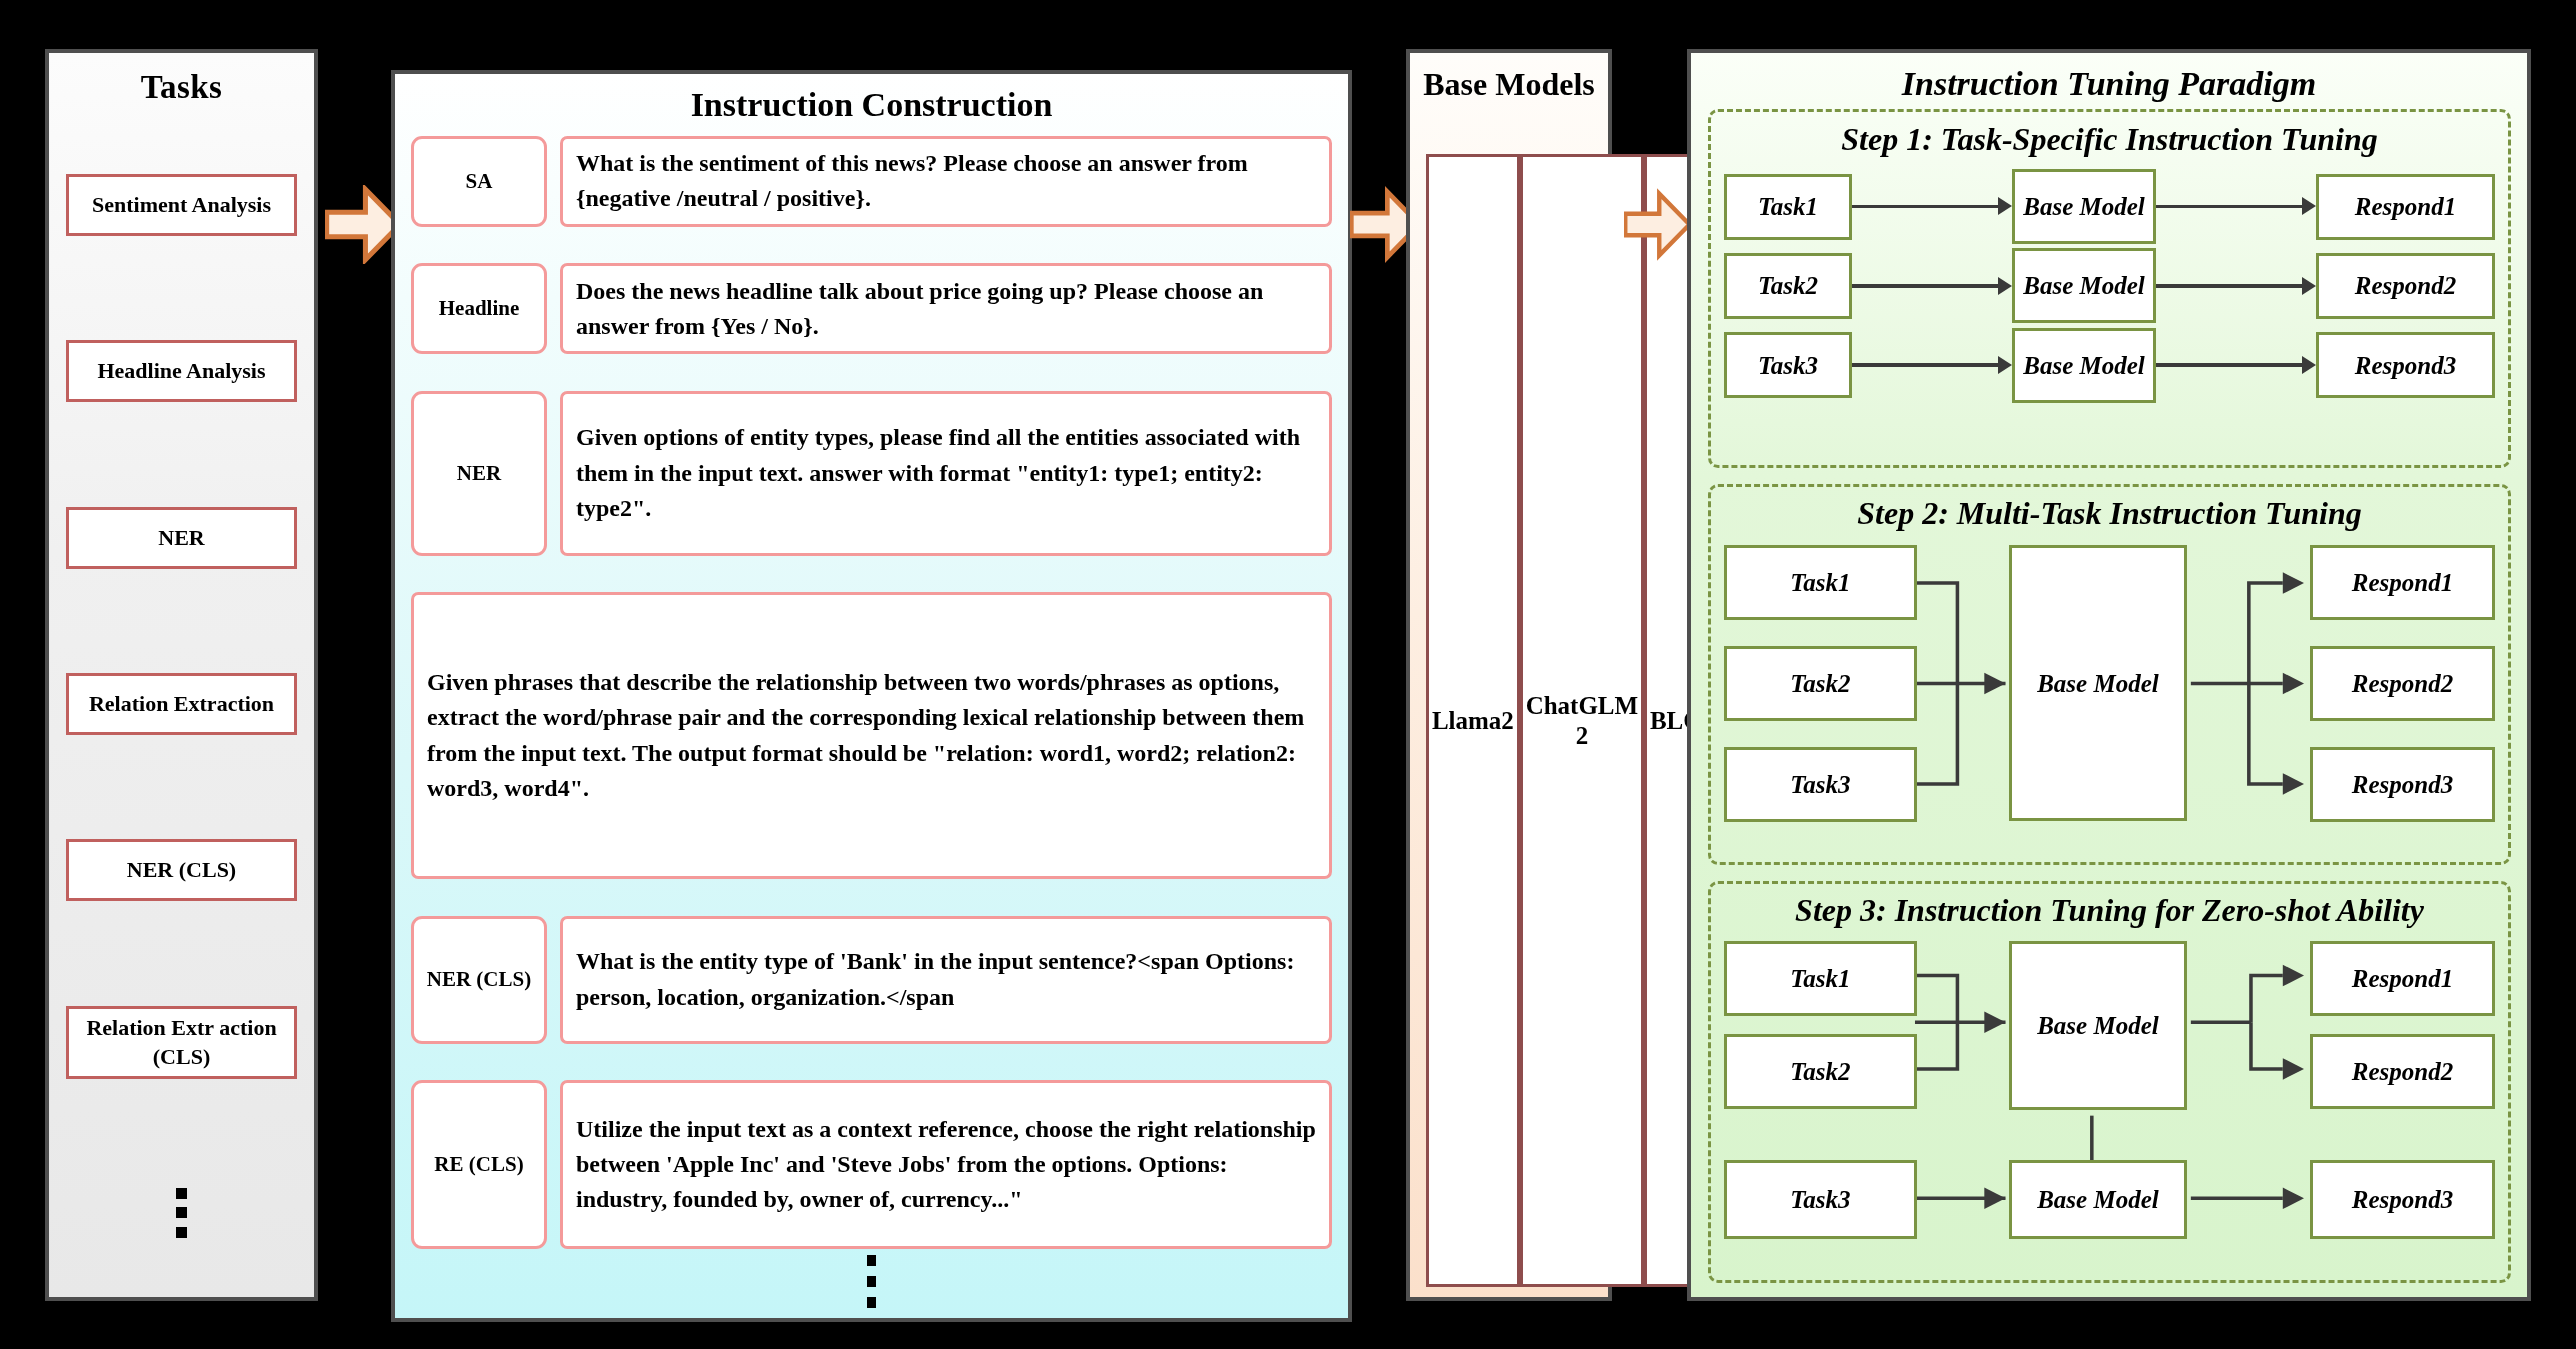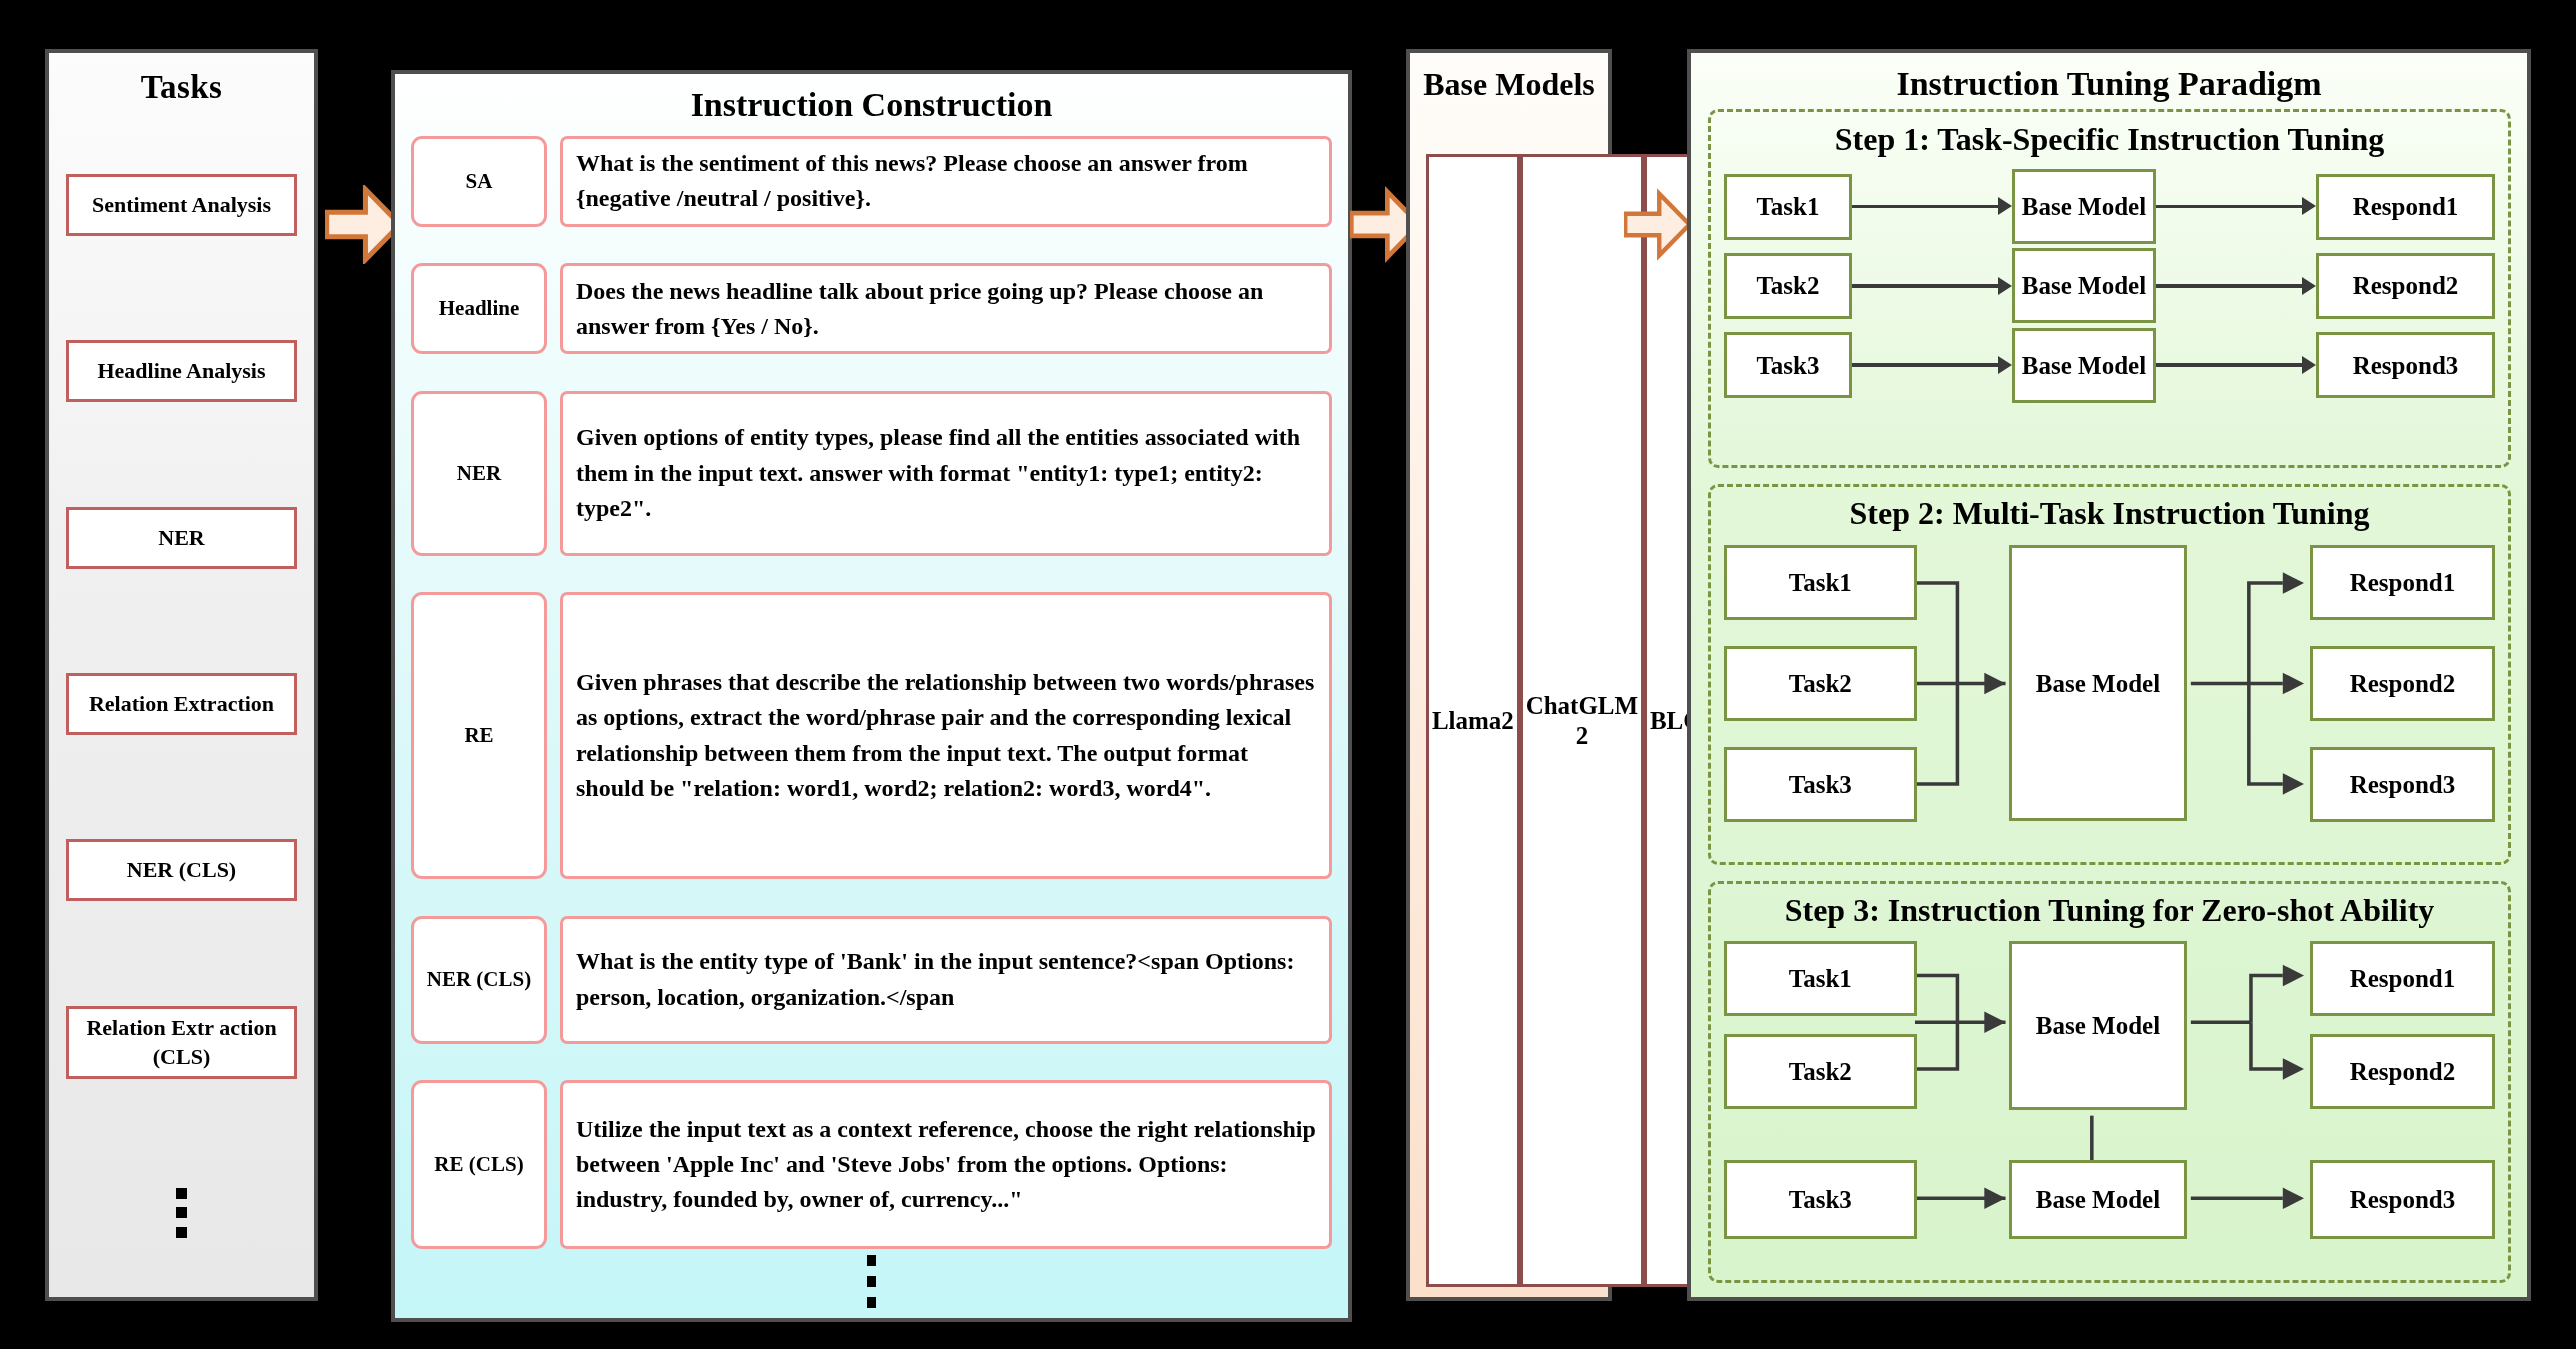"Instruction Tuning Paradigm" #tune-panel { font-style: none -> italic }
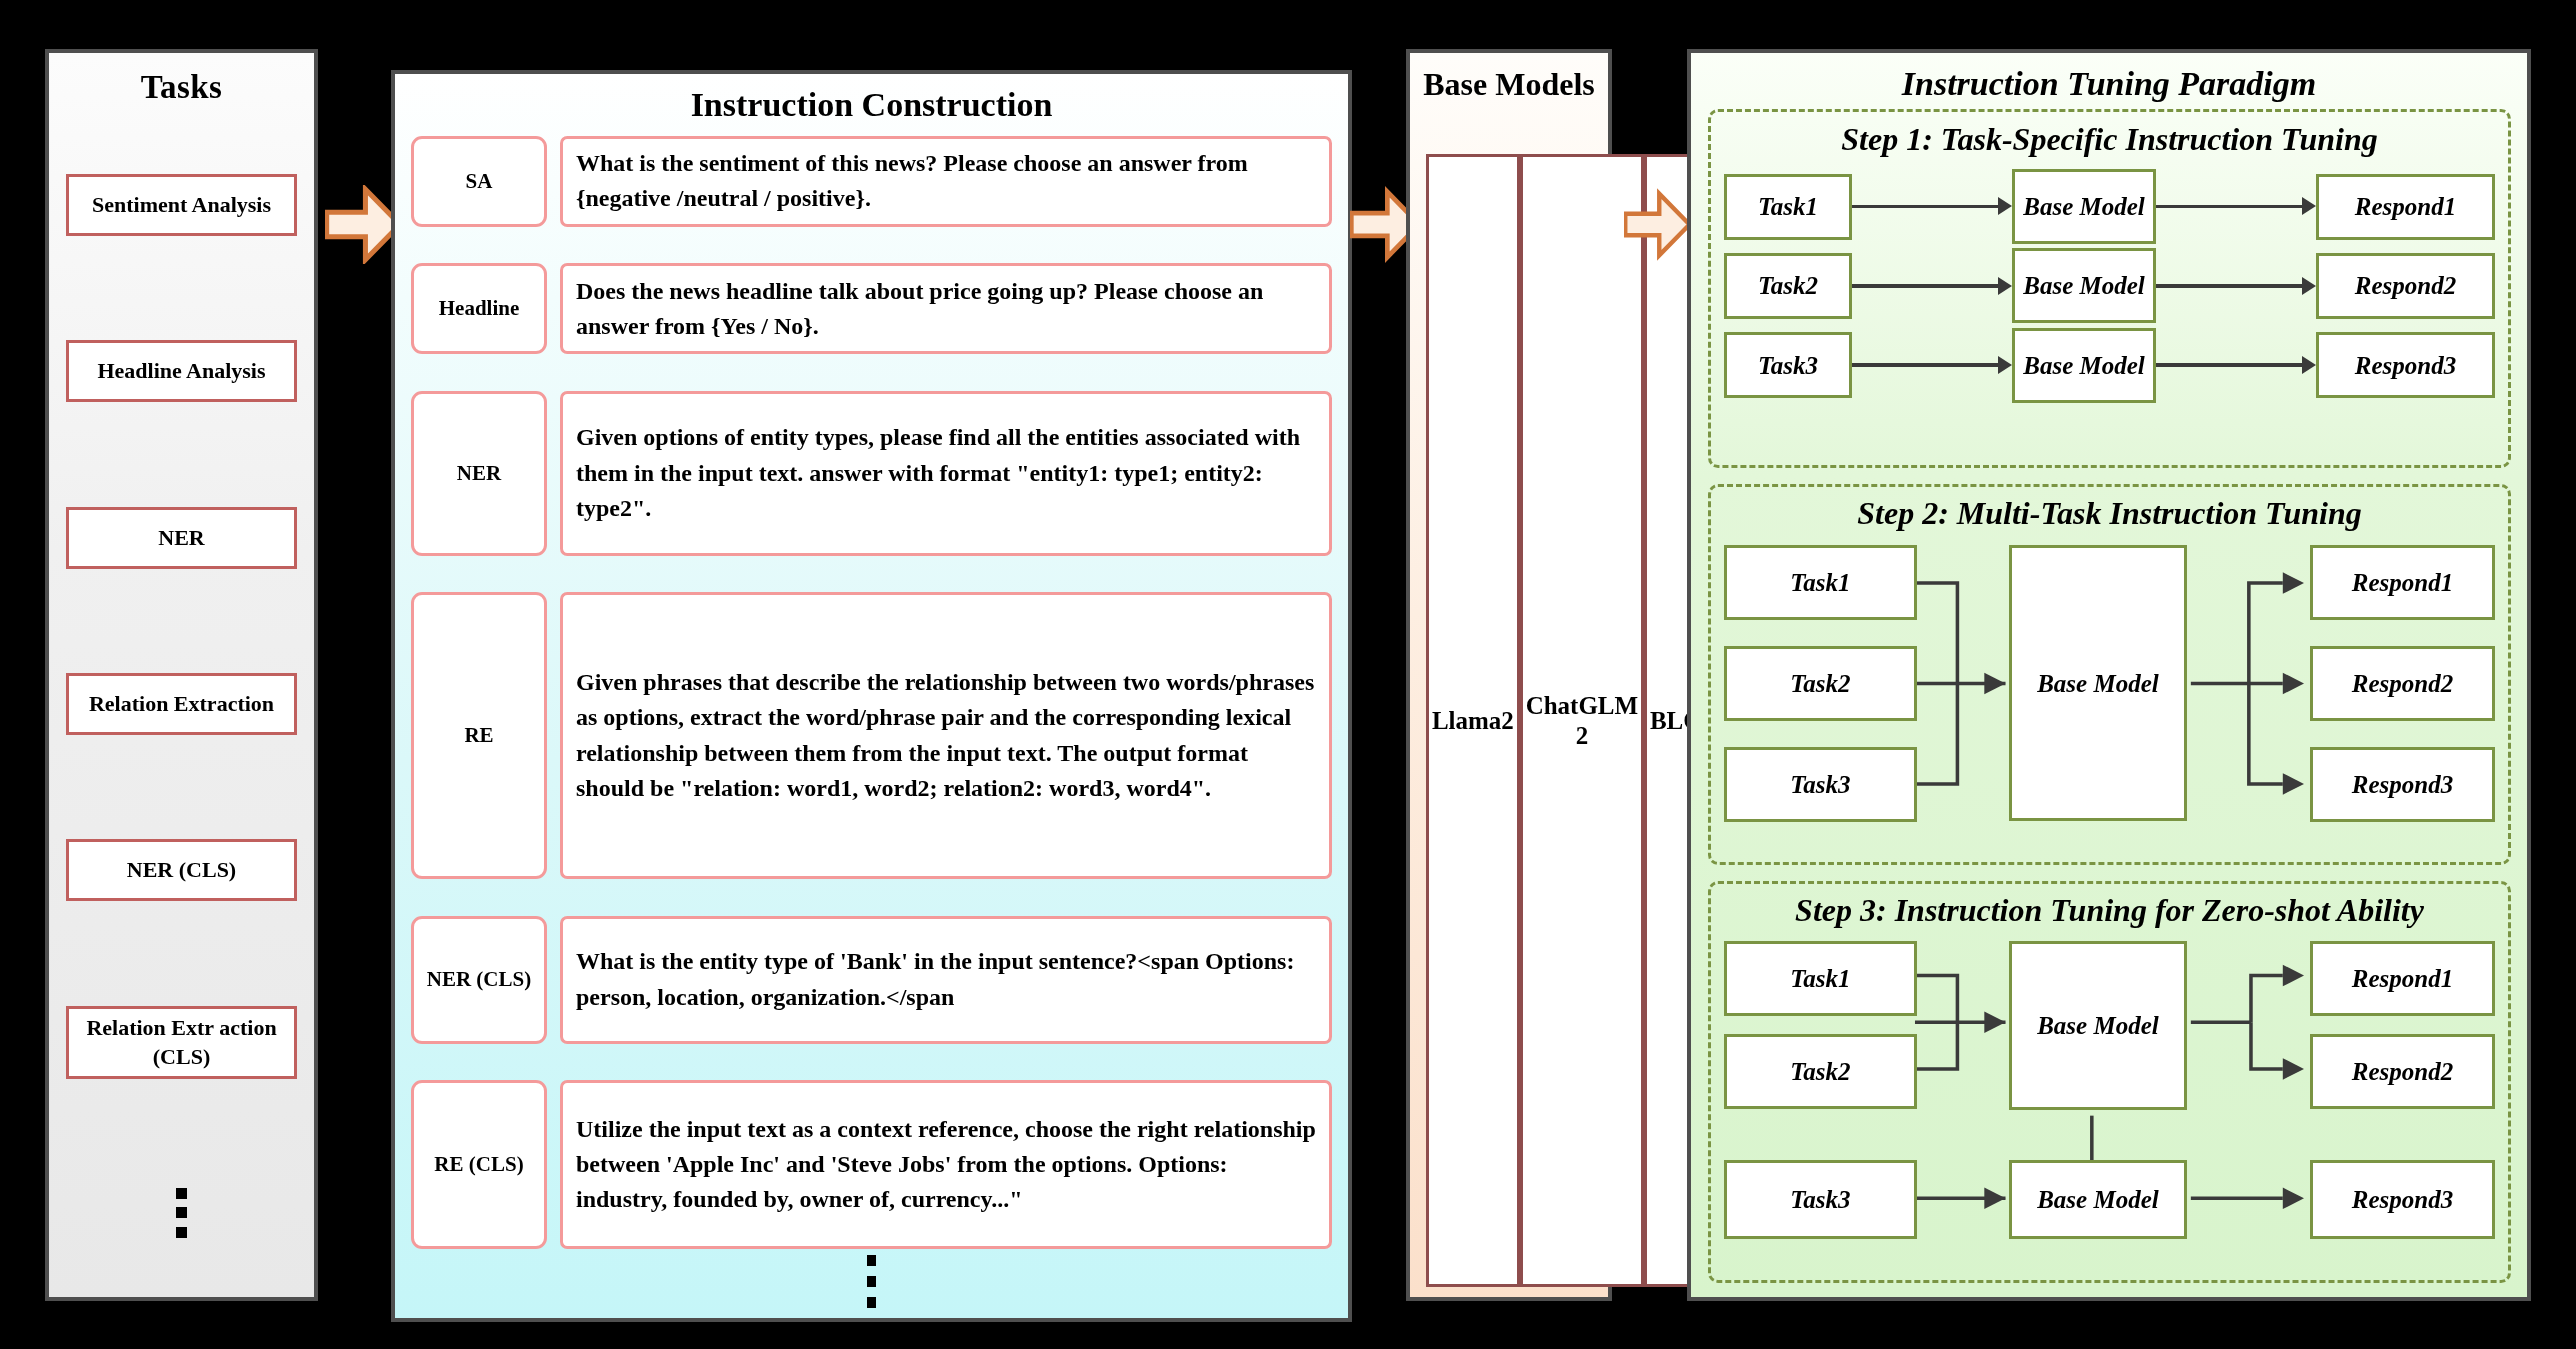"RE" div.instr-tag { html: <div>RE</div> -> none }
